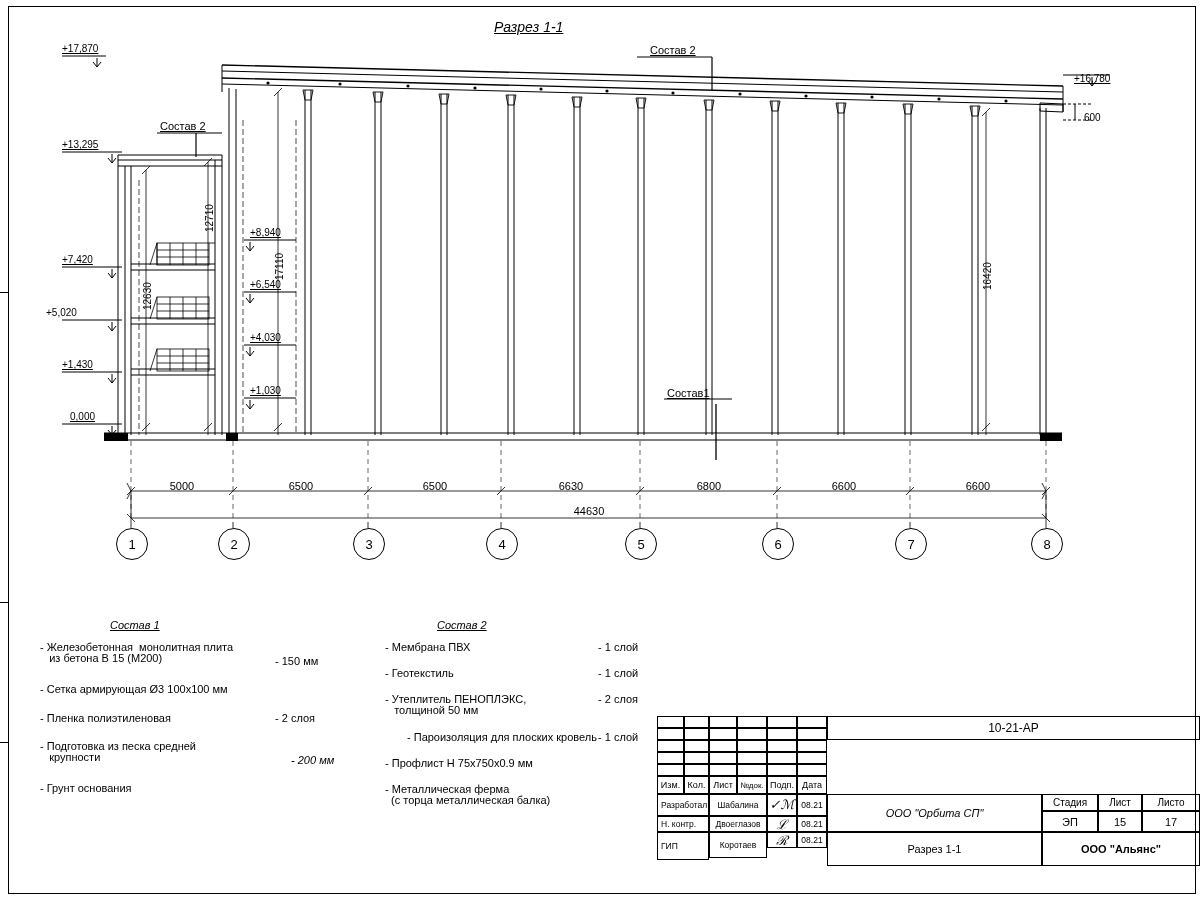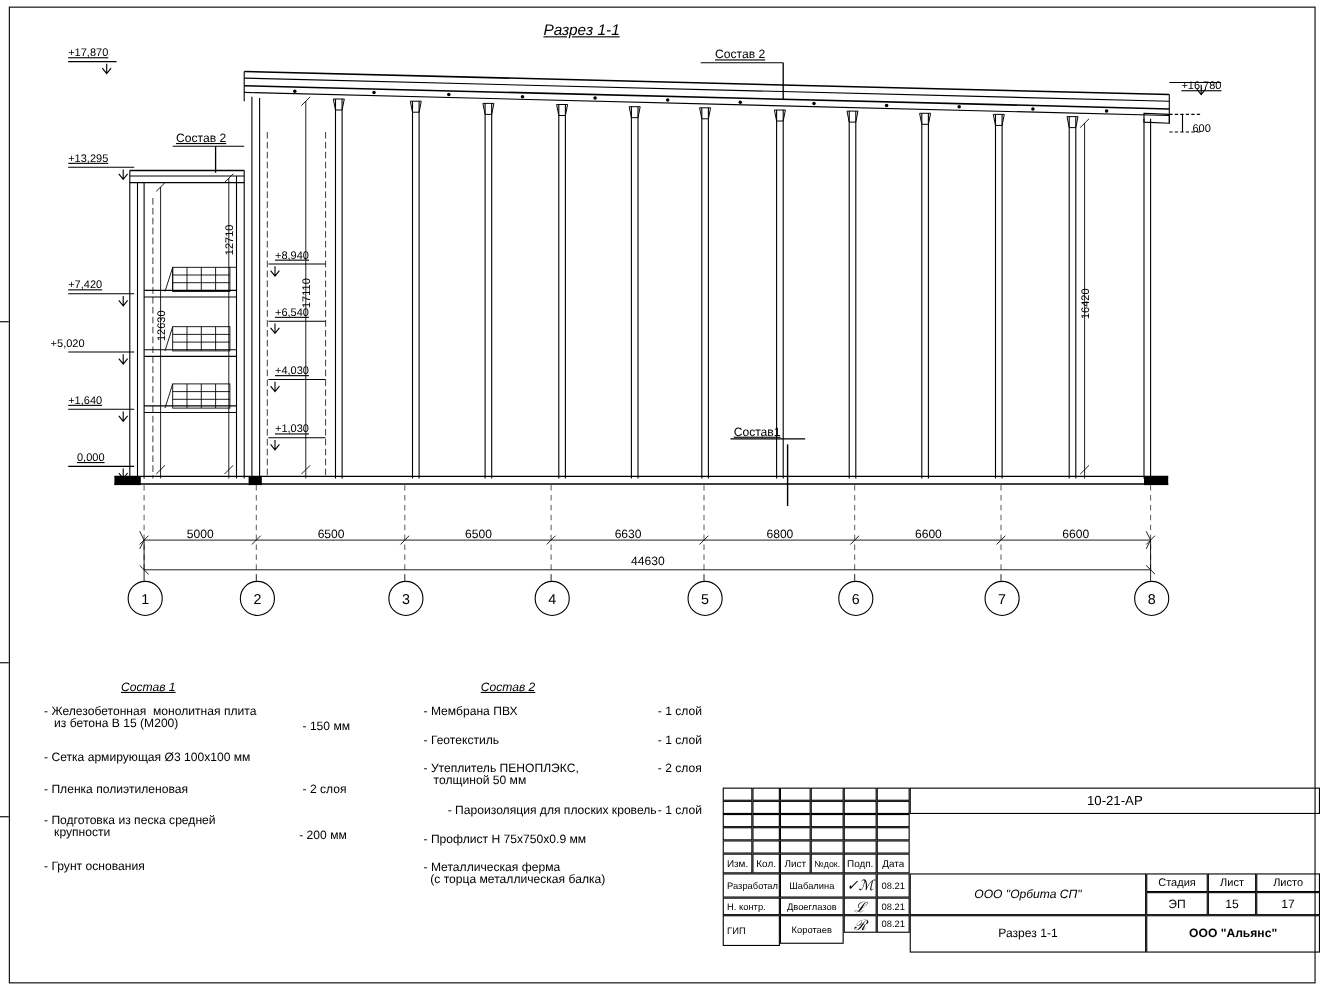"+1,640" div.txt { text: +1,640 -> +1,430 }
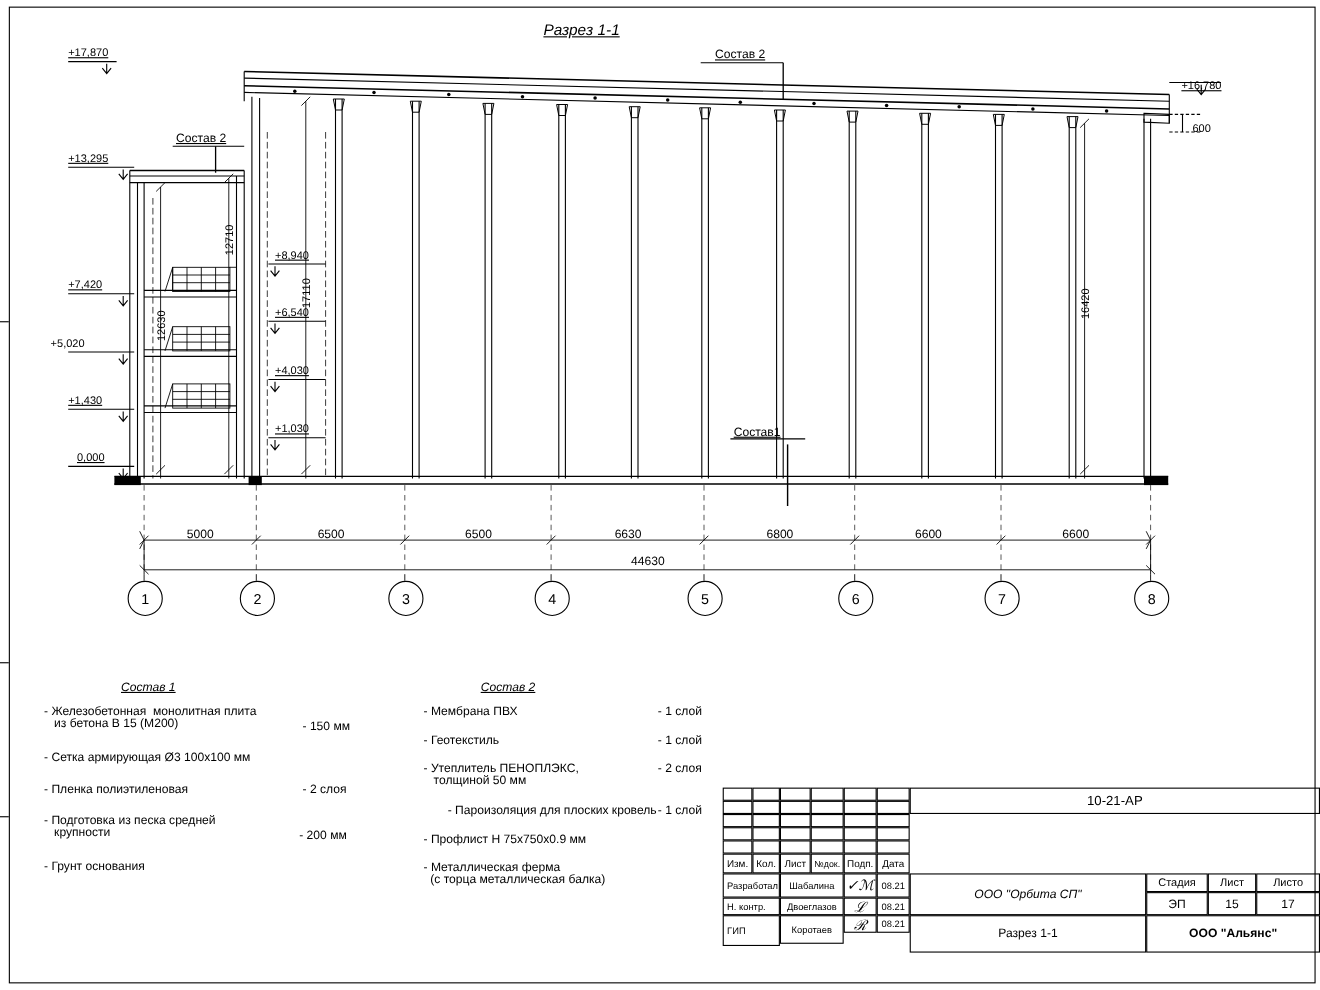"- 200 мм" div.txt { font-style: none -> italic; left: 232px -> 251px }
